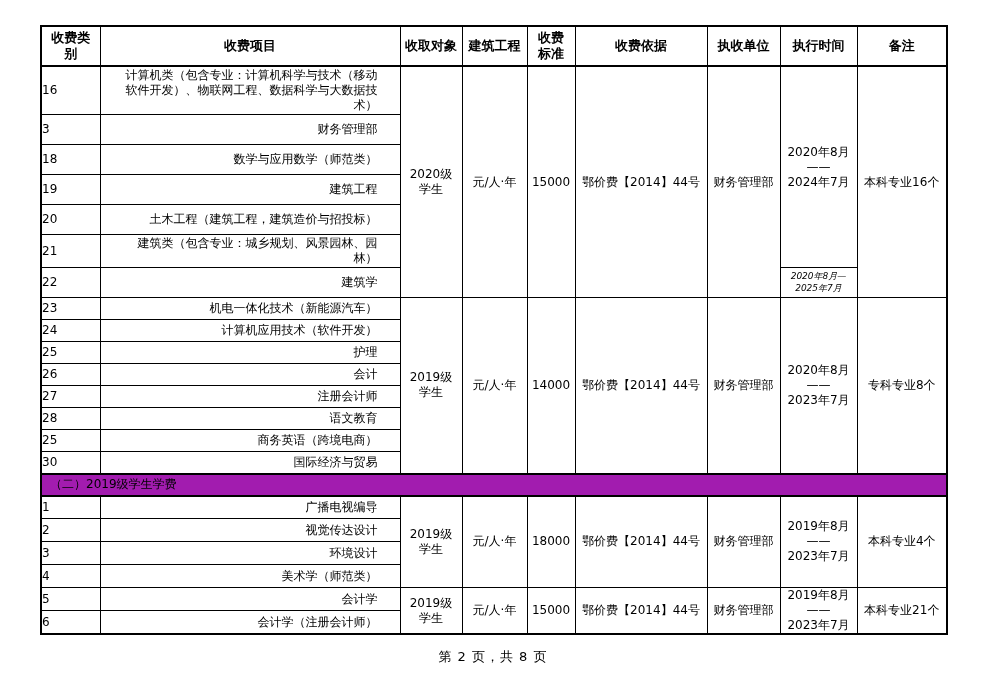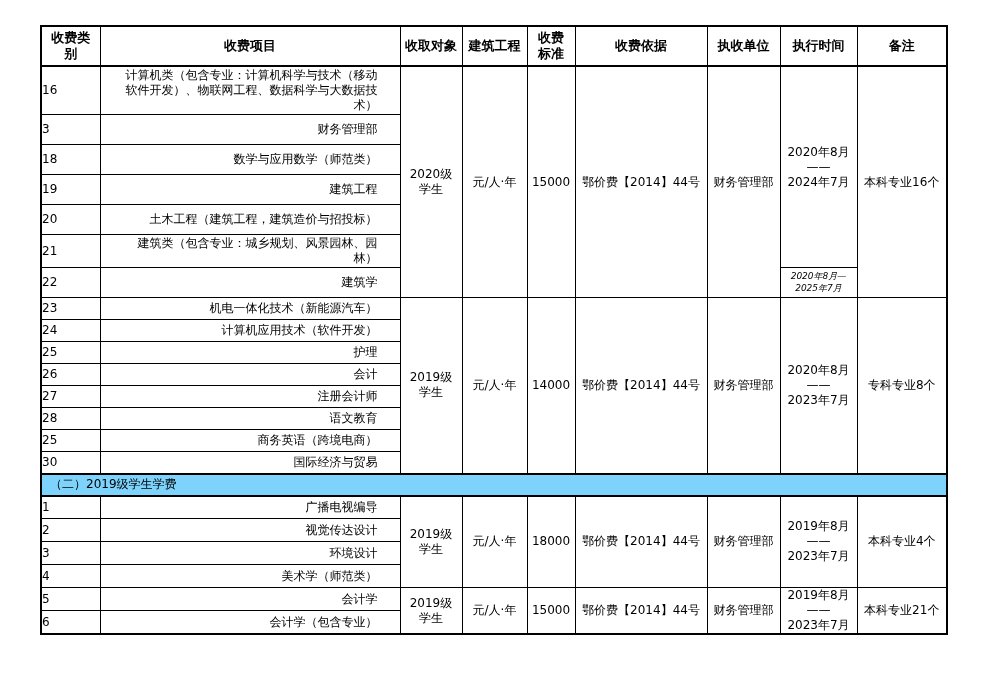"（二）2019级学生学费" td.divider { background: #7dd3fc -> #a21caf }
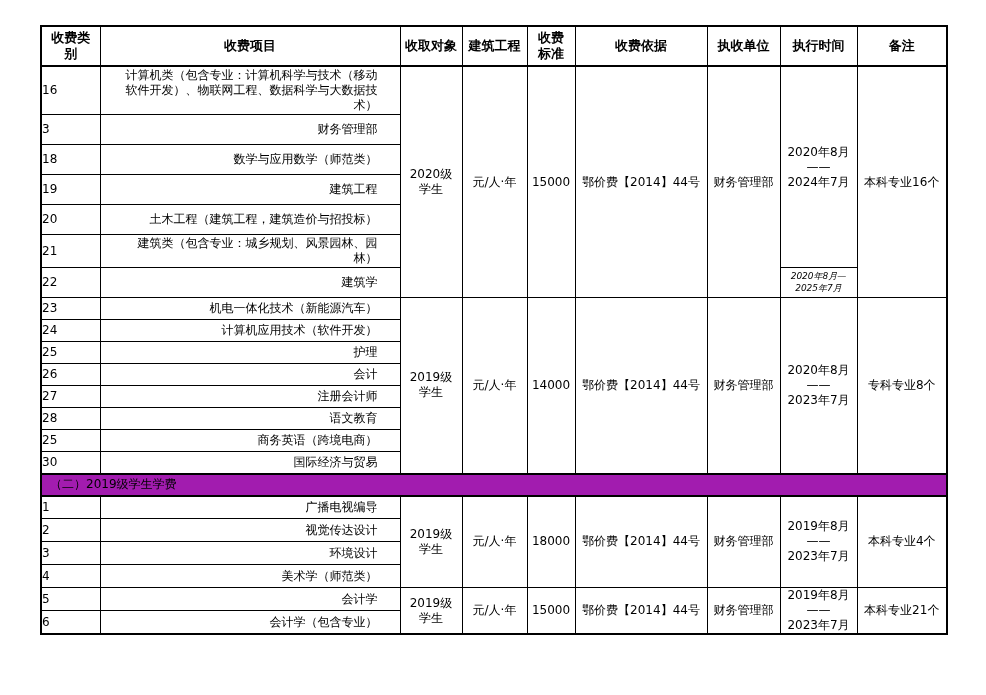"会计学（包含专业）" td.item { text: 包含专业 -> 注册会计师 }
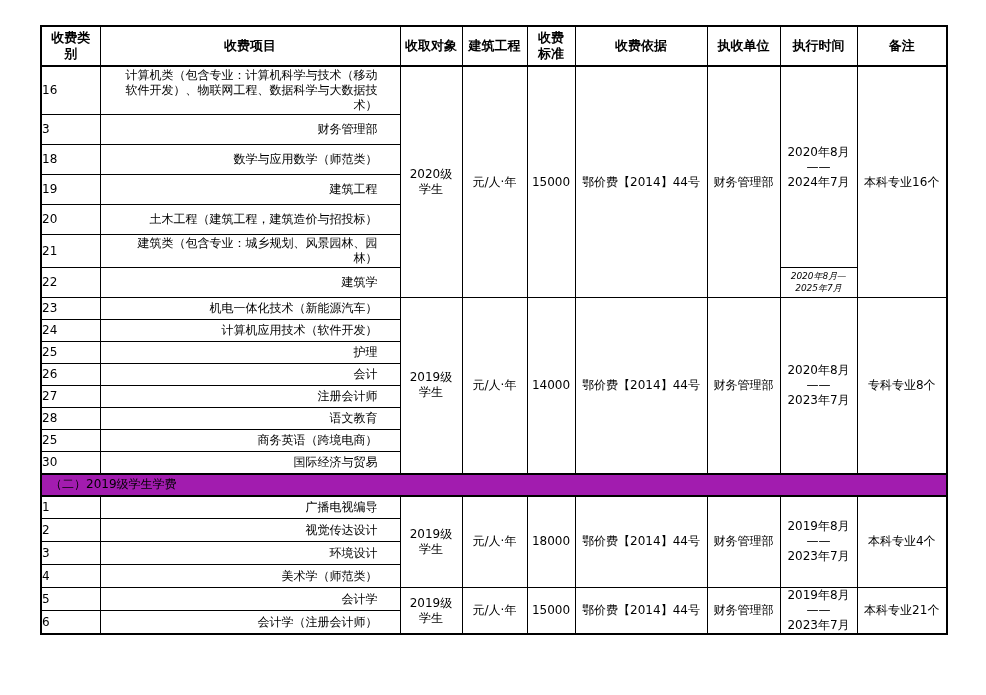"第 2 页，共 8 页" div.footer { html: none -> <div>第 2 页，共 8 页</div> }
